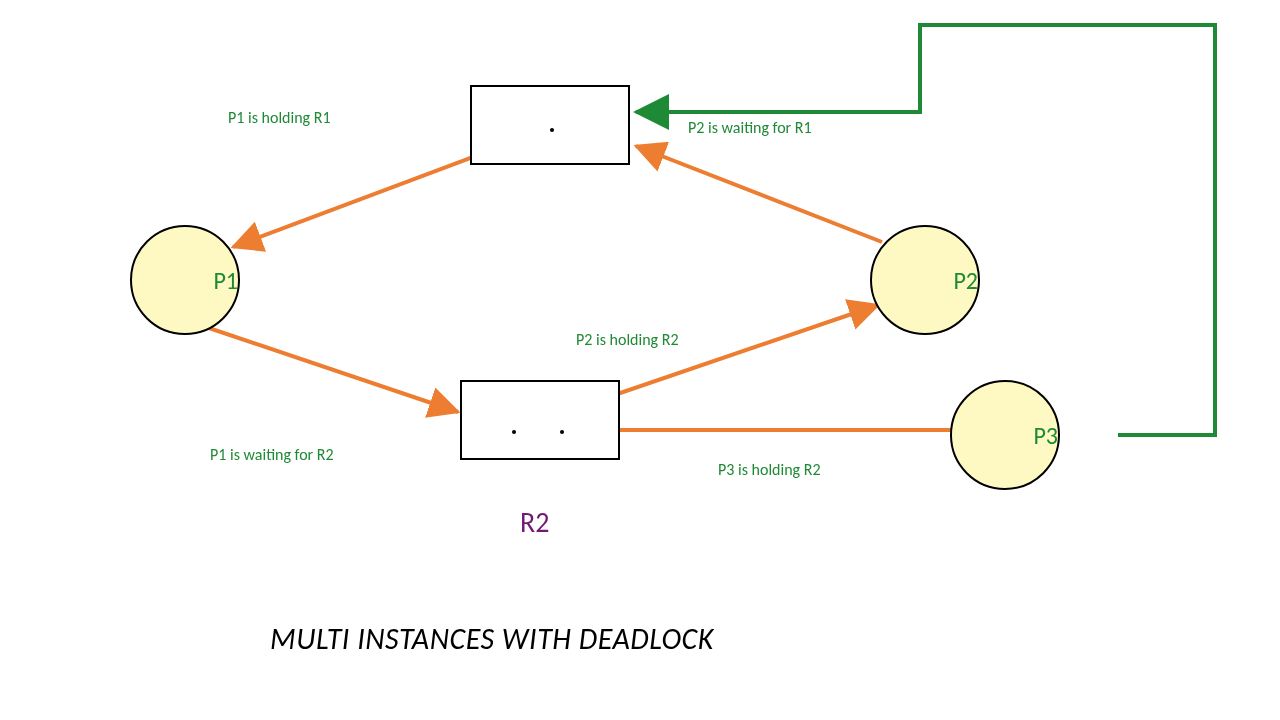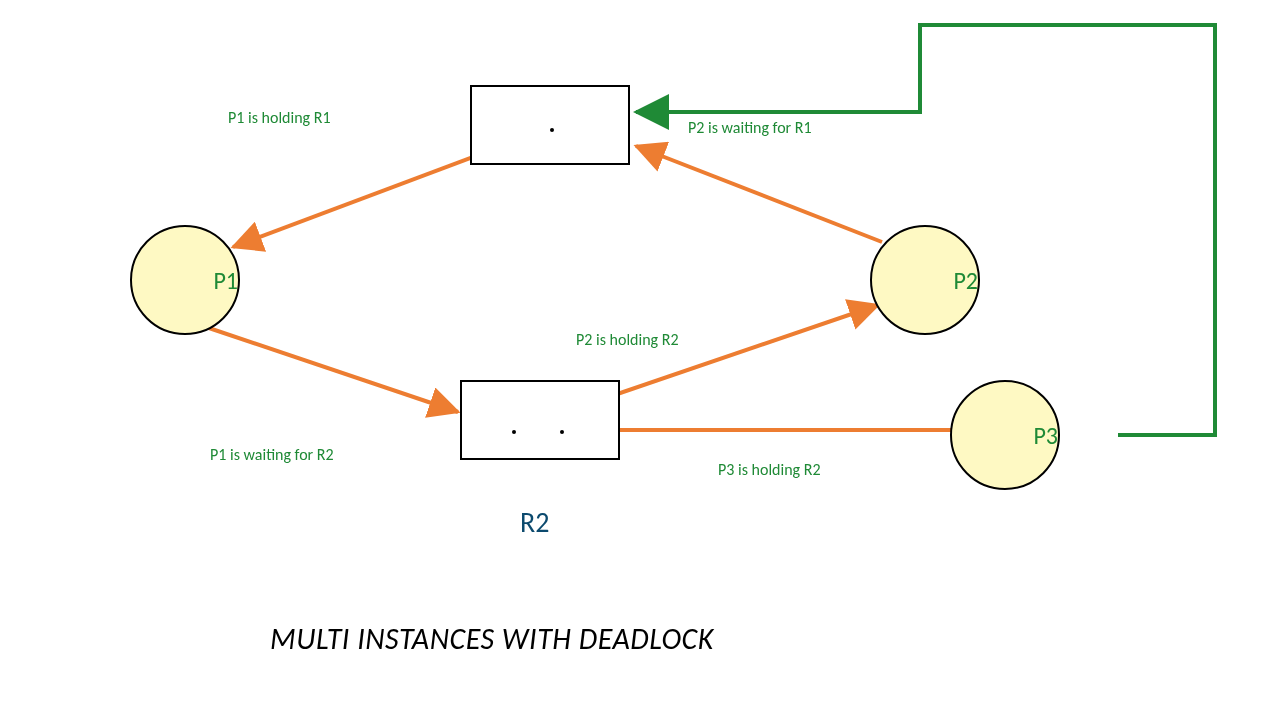"R2" .res-label { color: #0c4a6e -> #701a75 }
